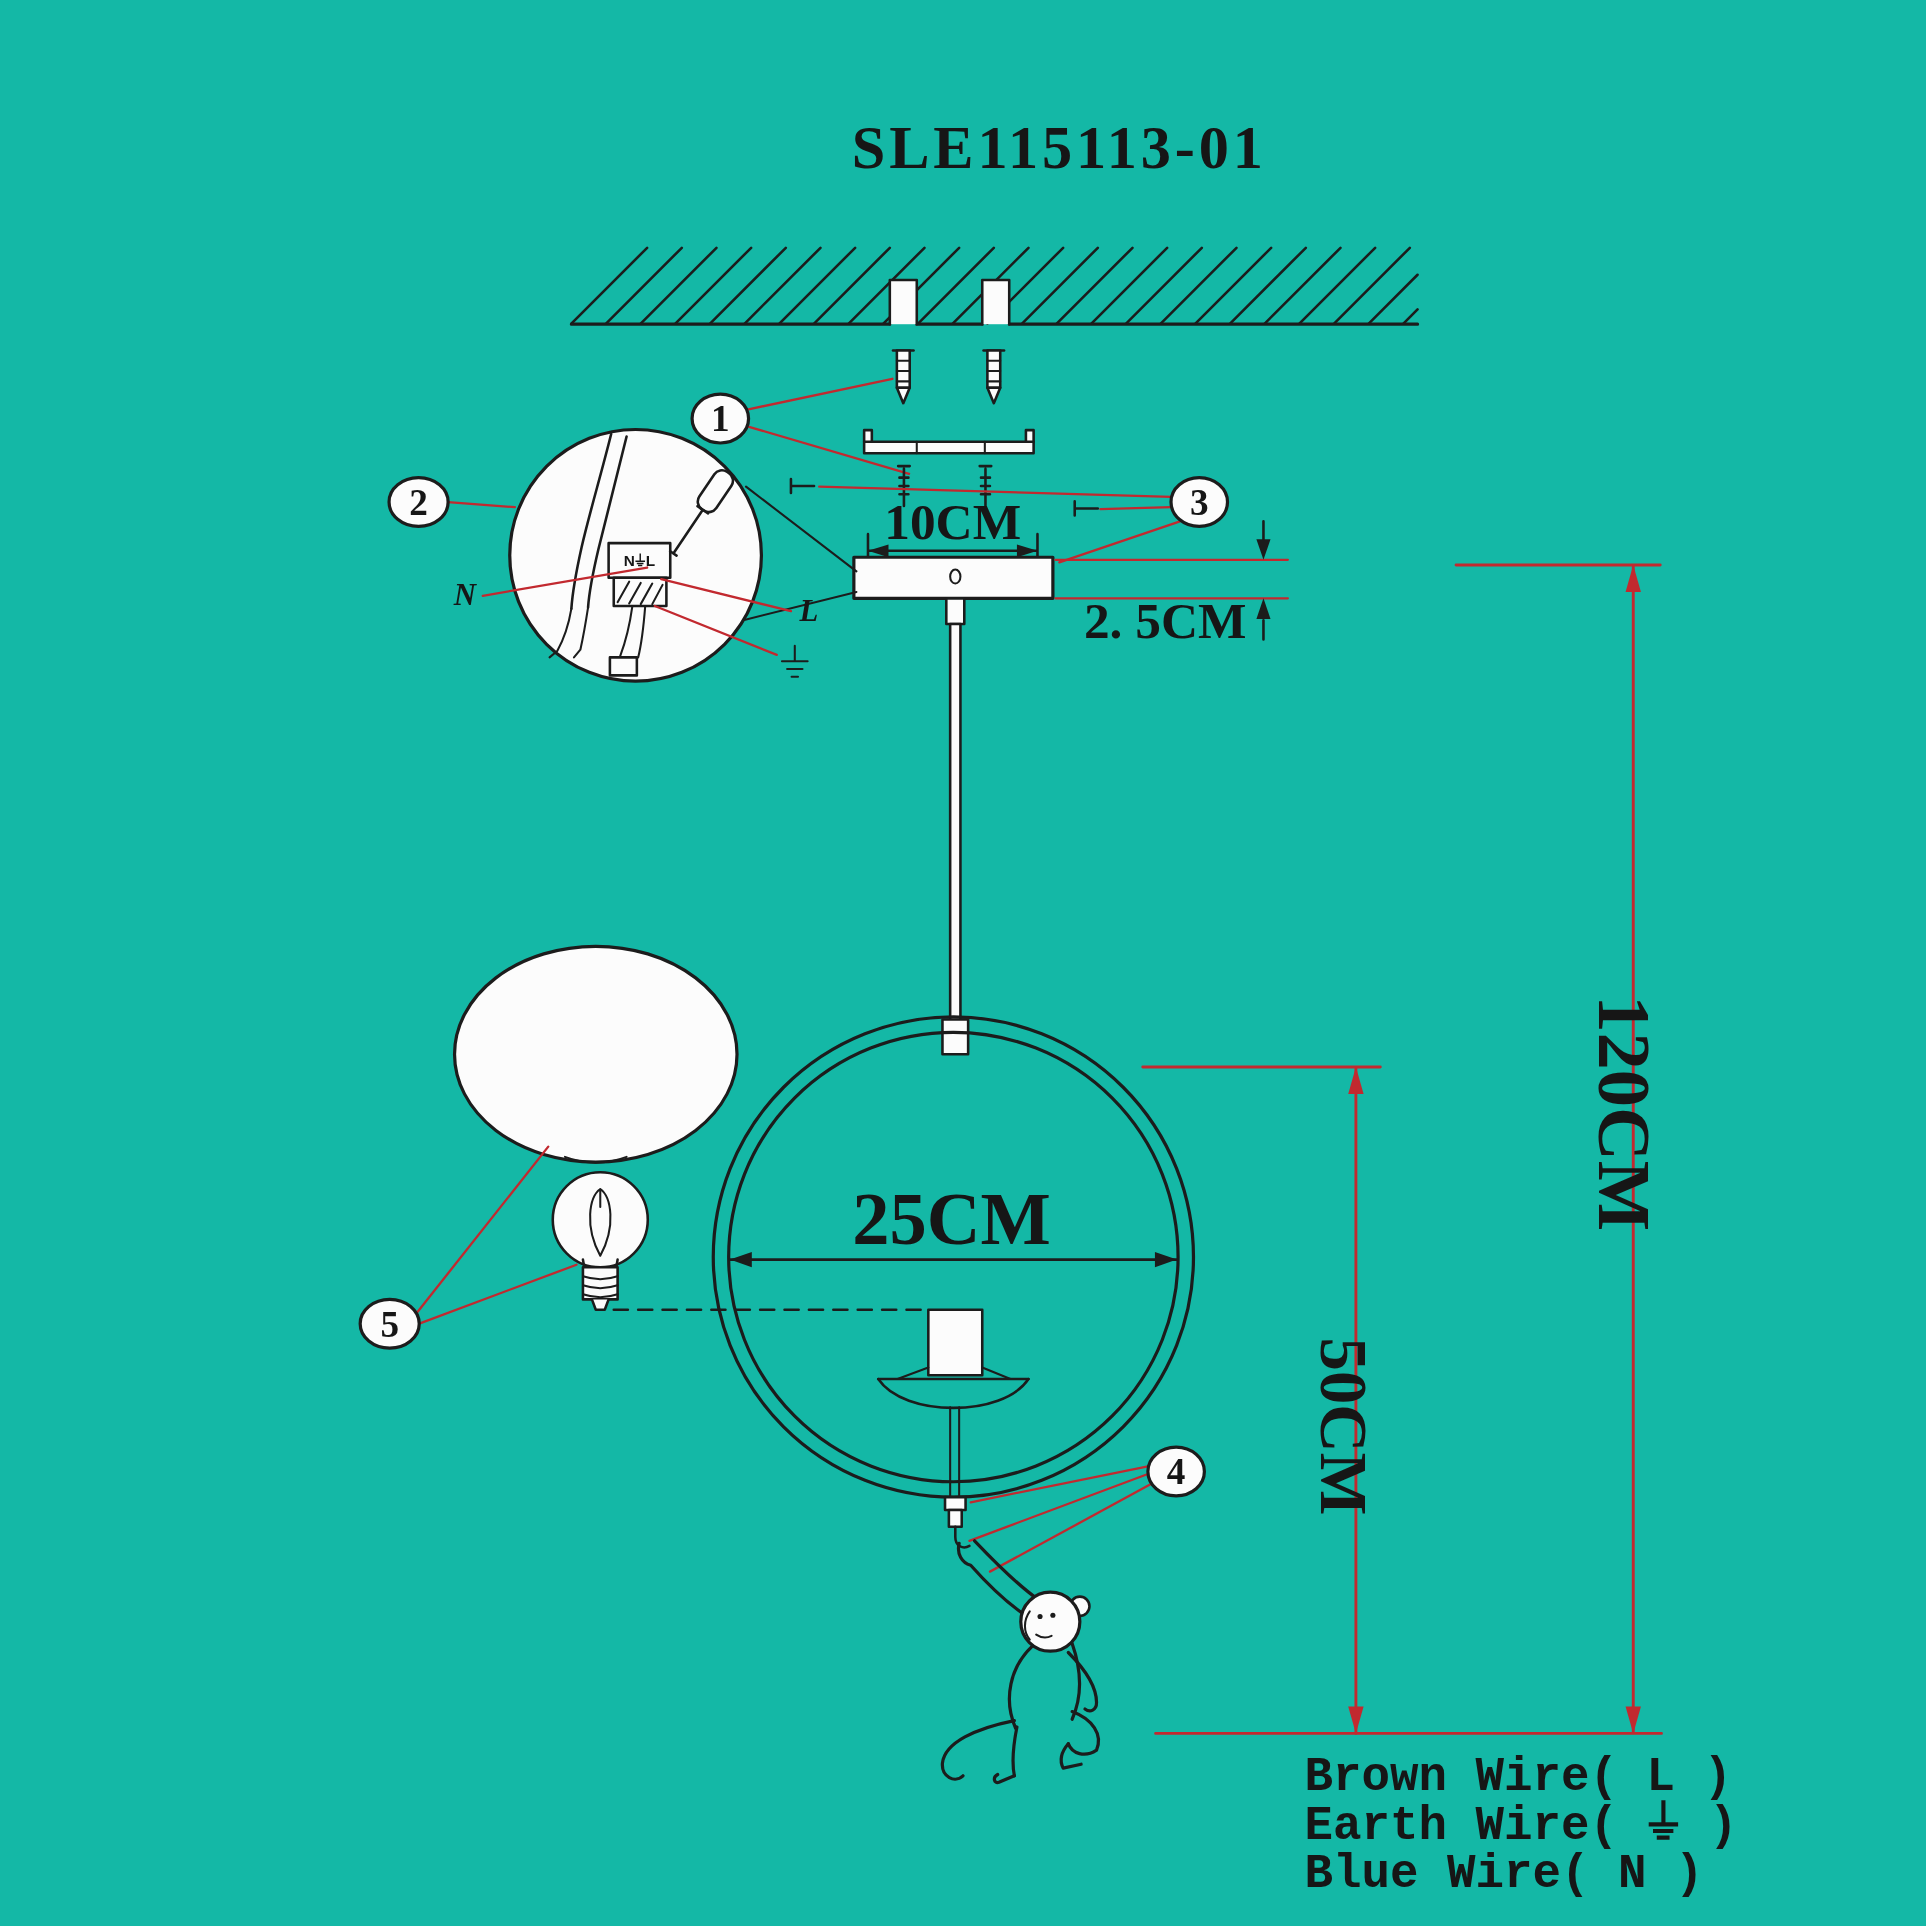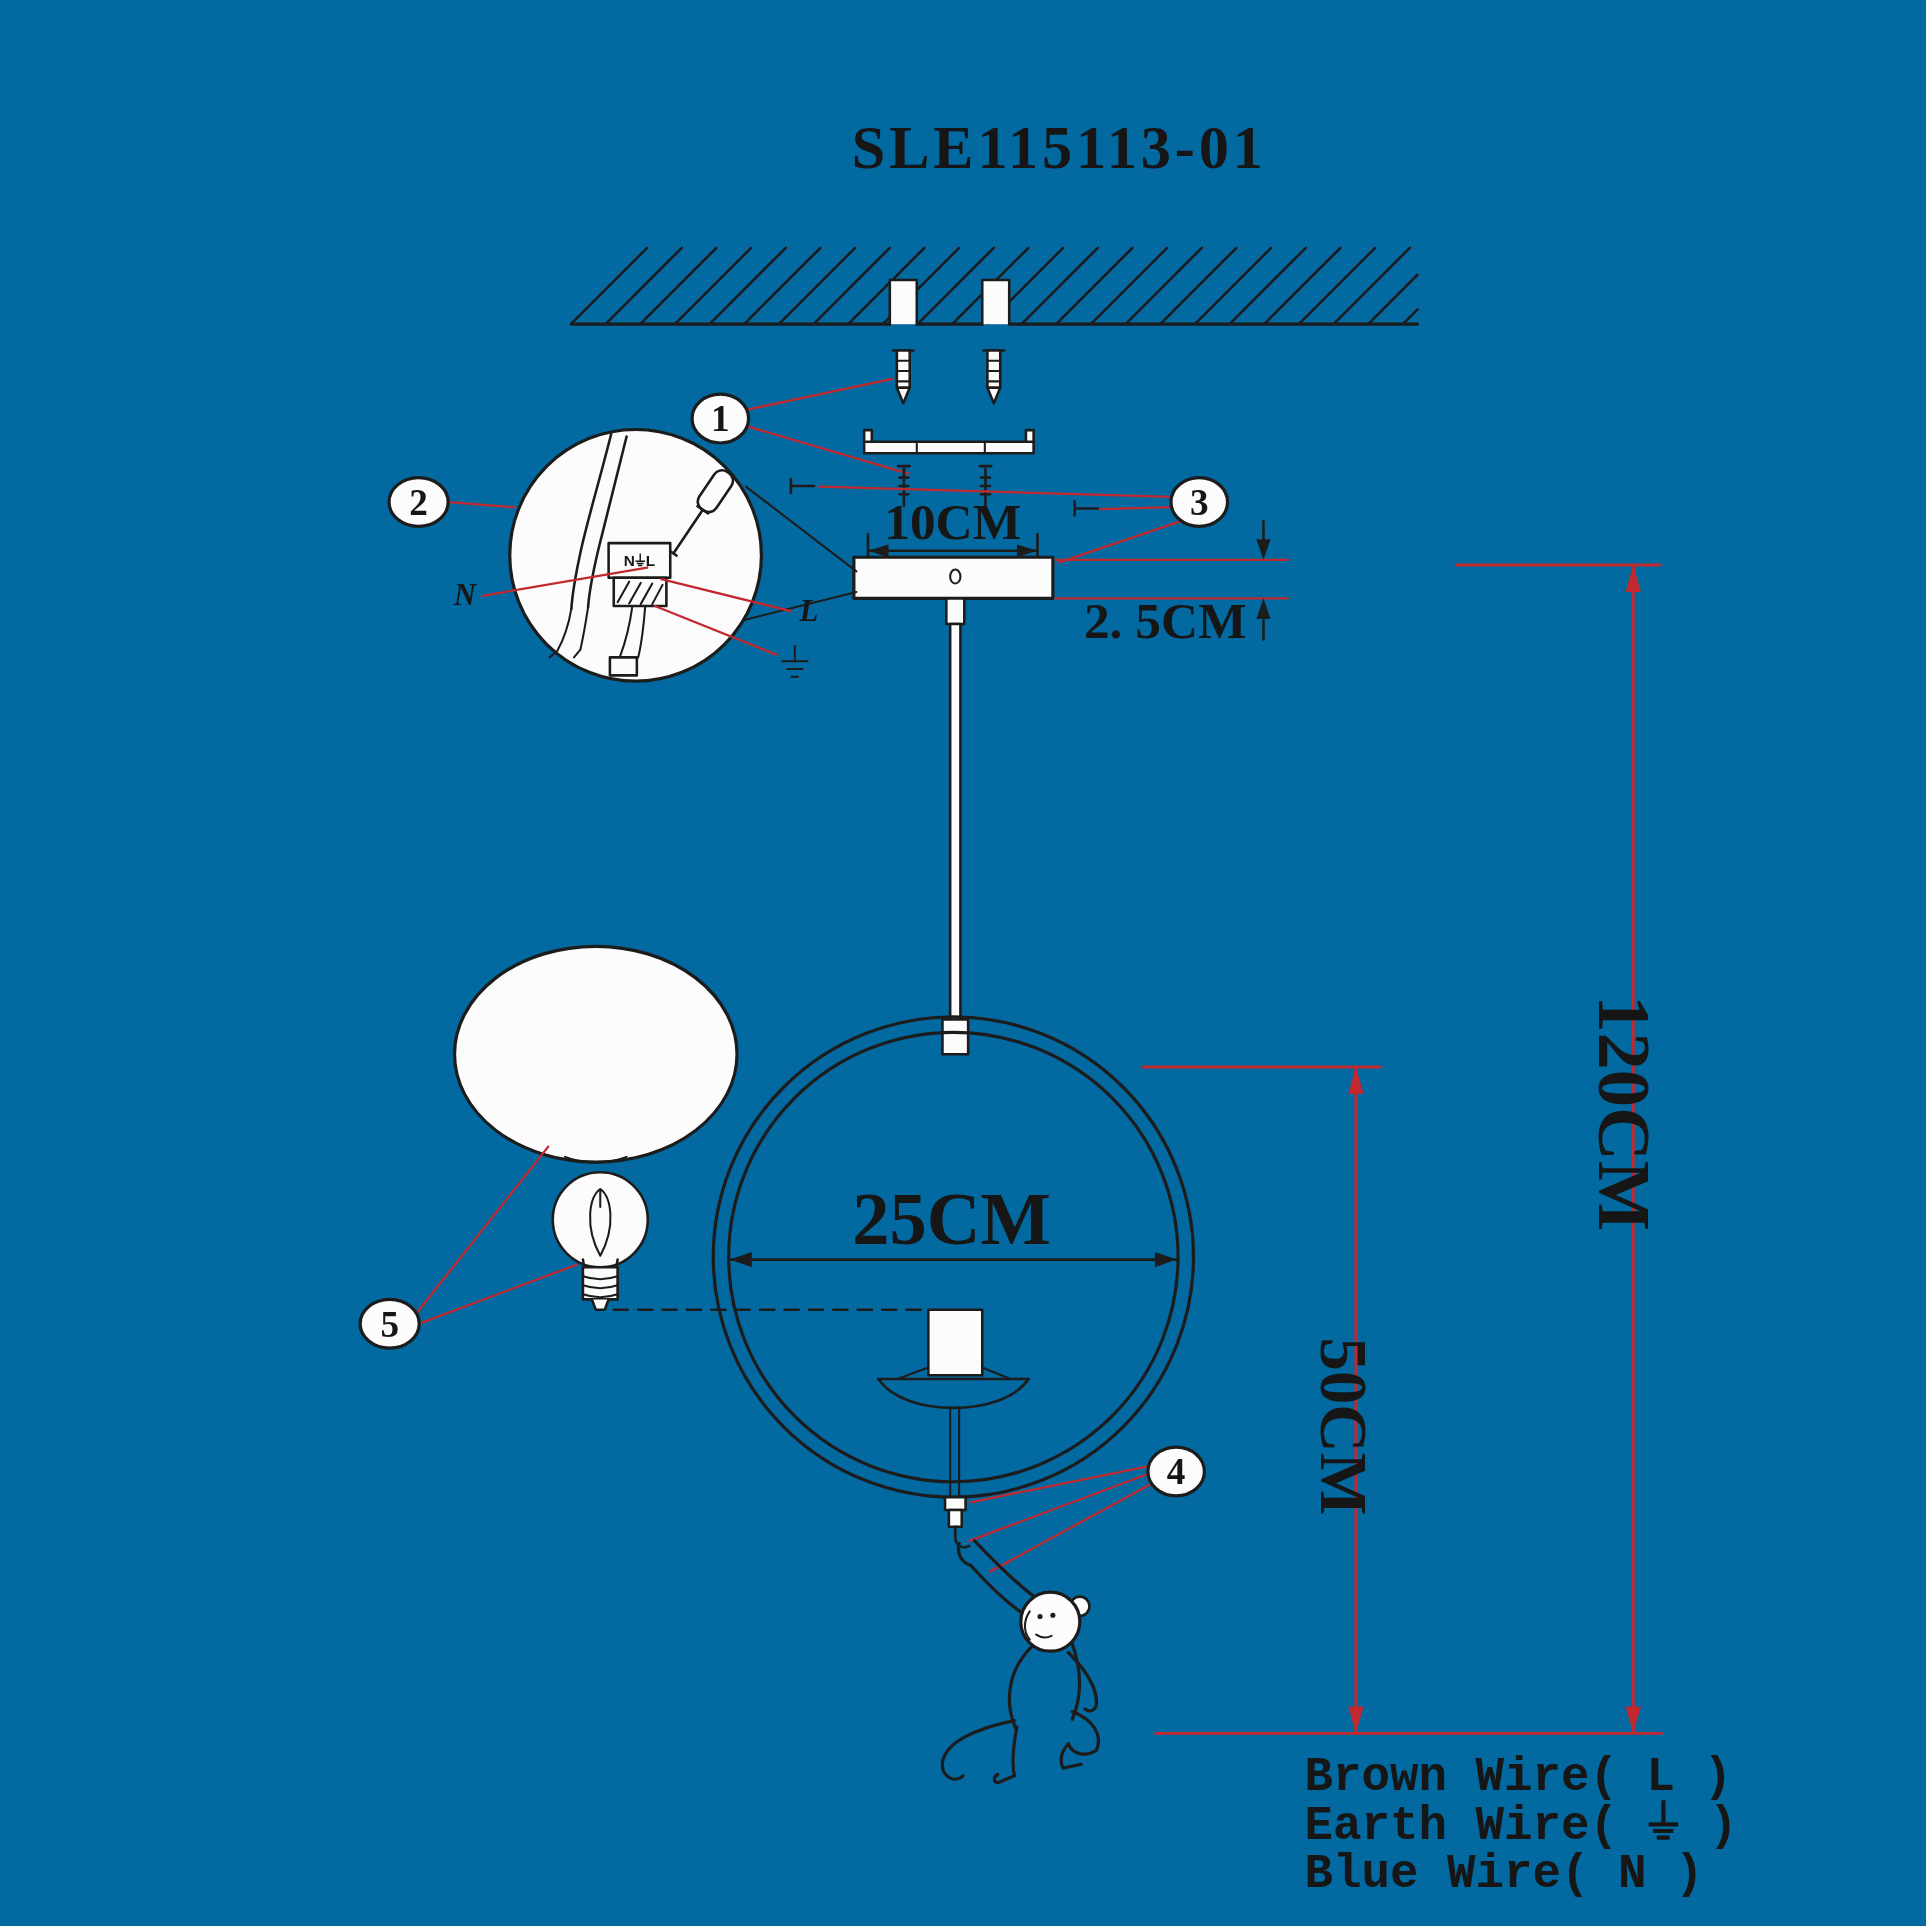"SLE115113-01" .page { background: #0369a1 -> #14b8a6 }
